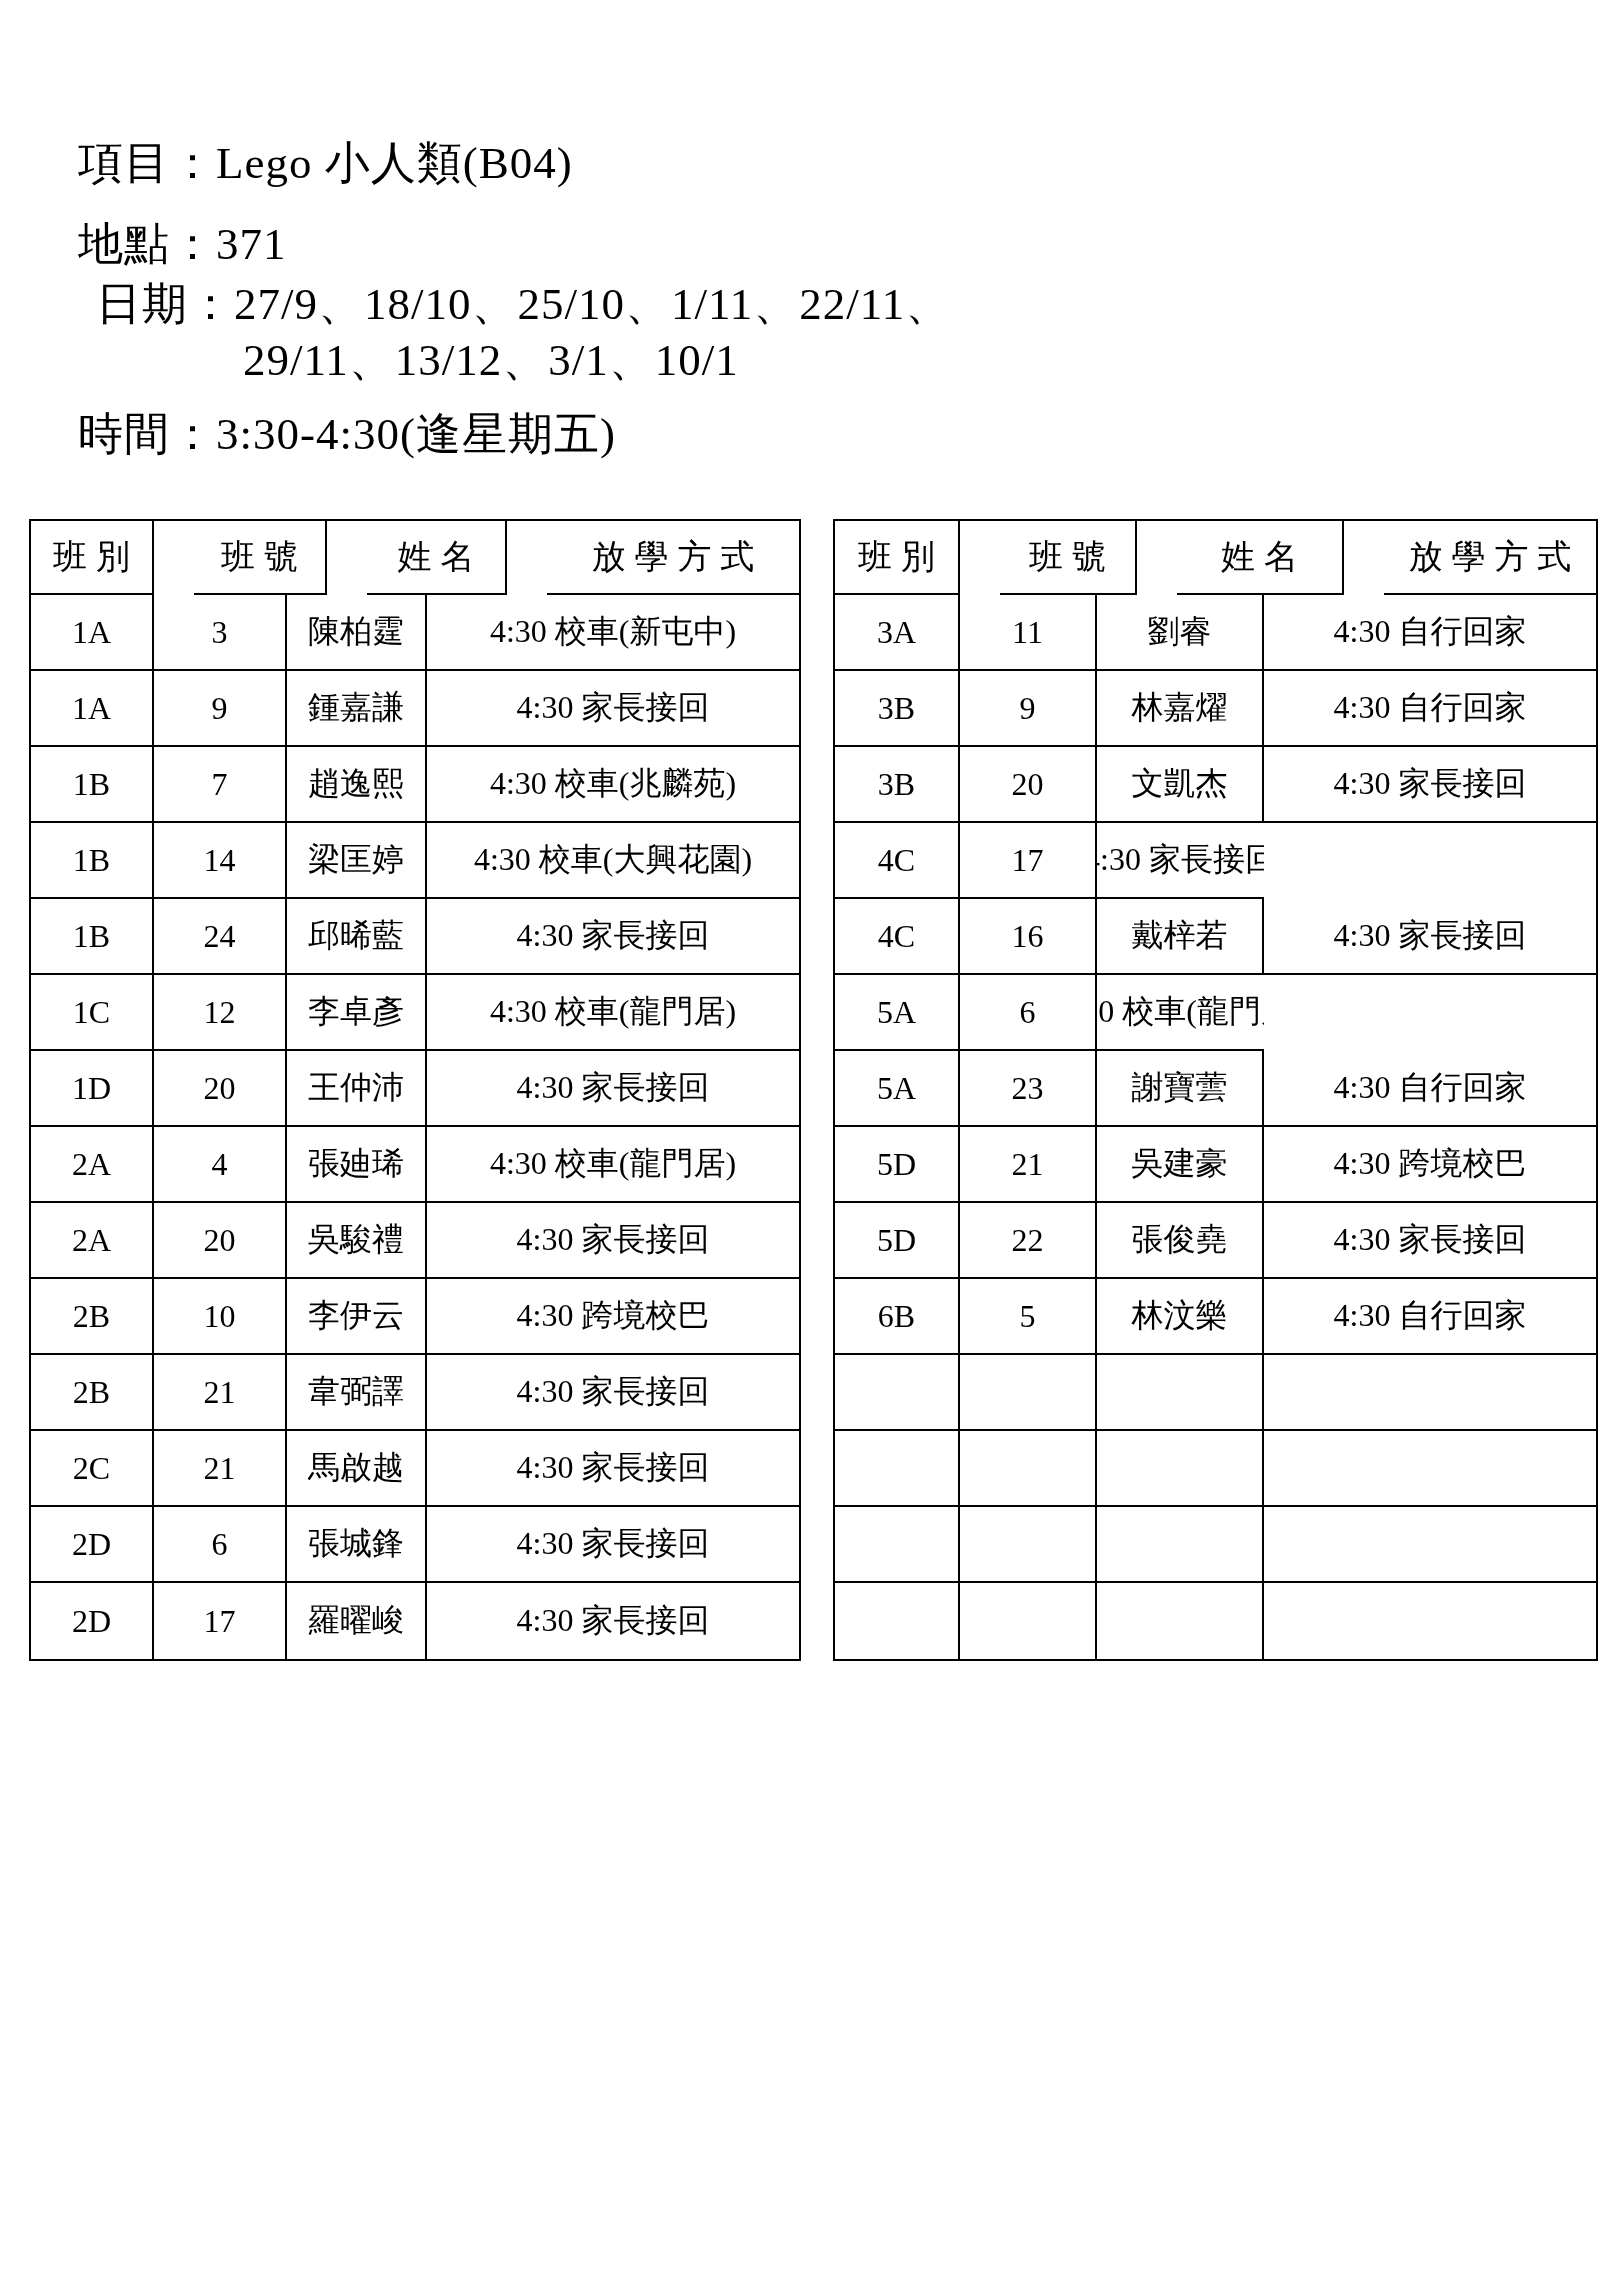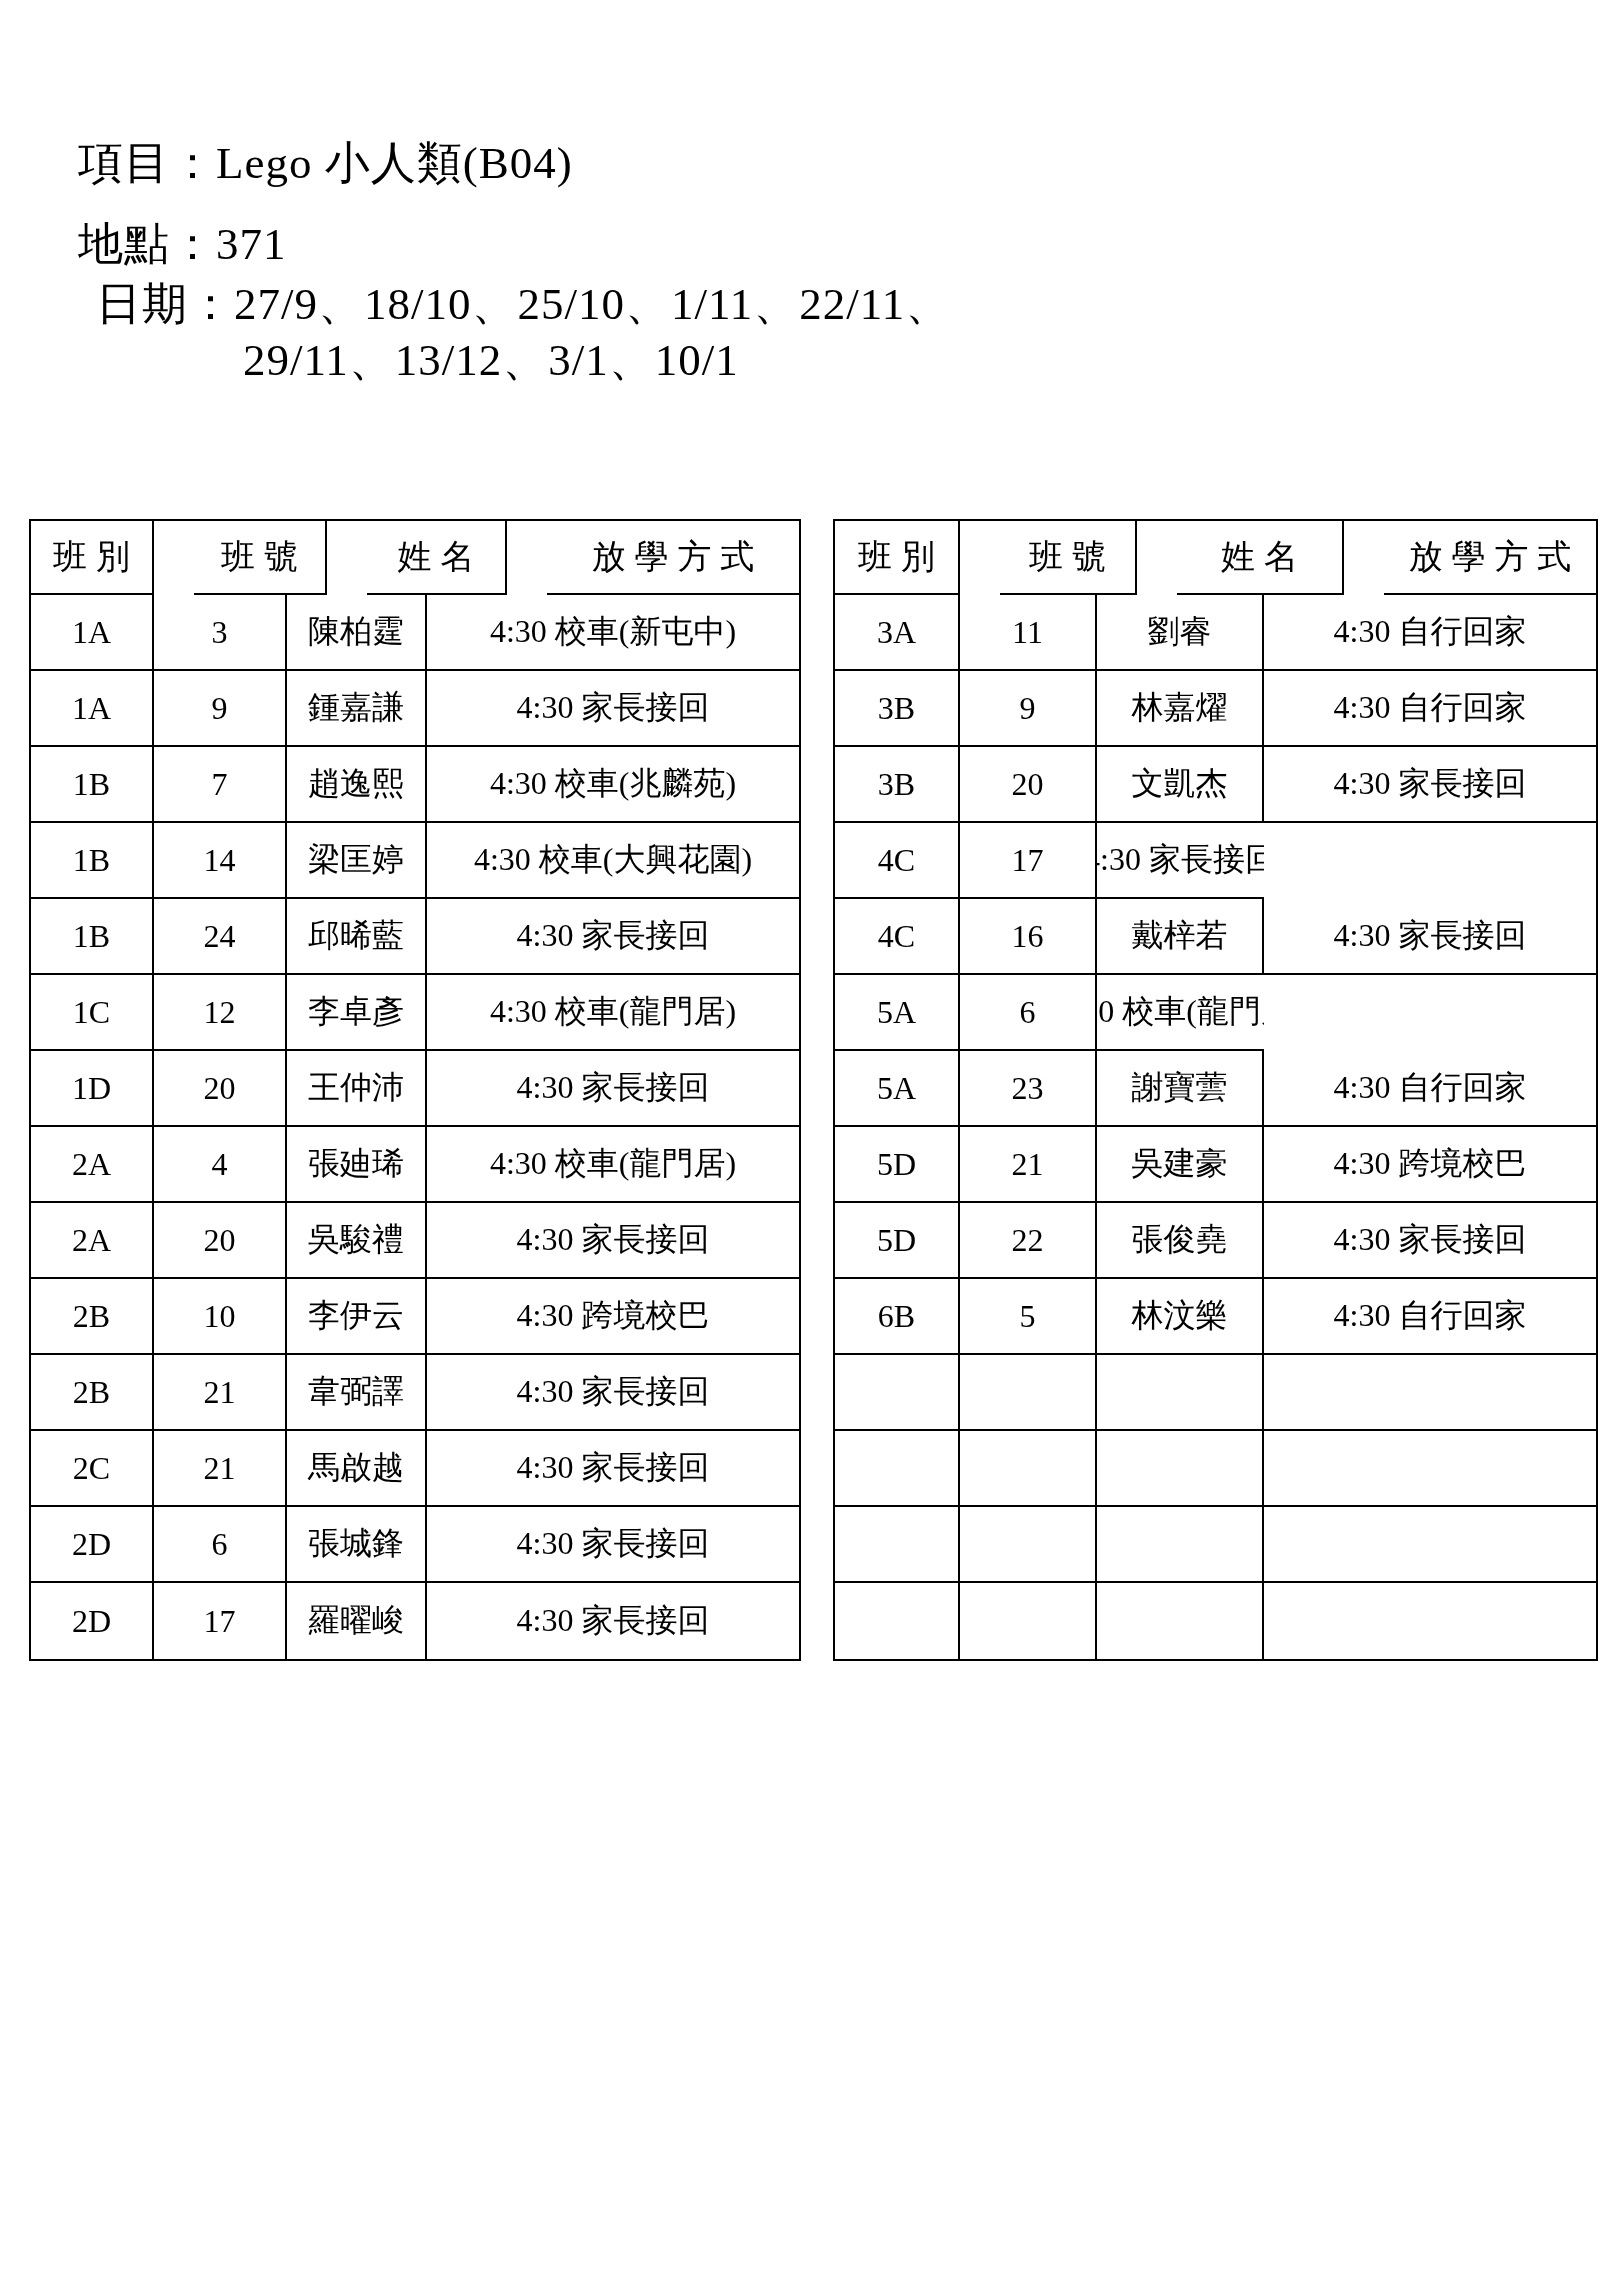"時間：3:30-4:30(逢星期五)" div.hline { html: none -> <div>時間：3:30-4:30(逢星期五)</div> }
